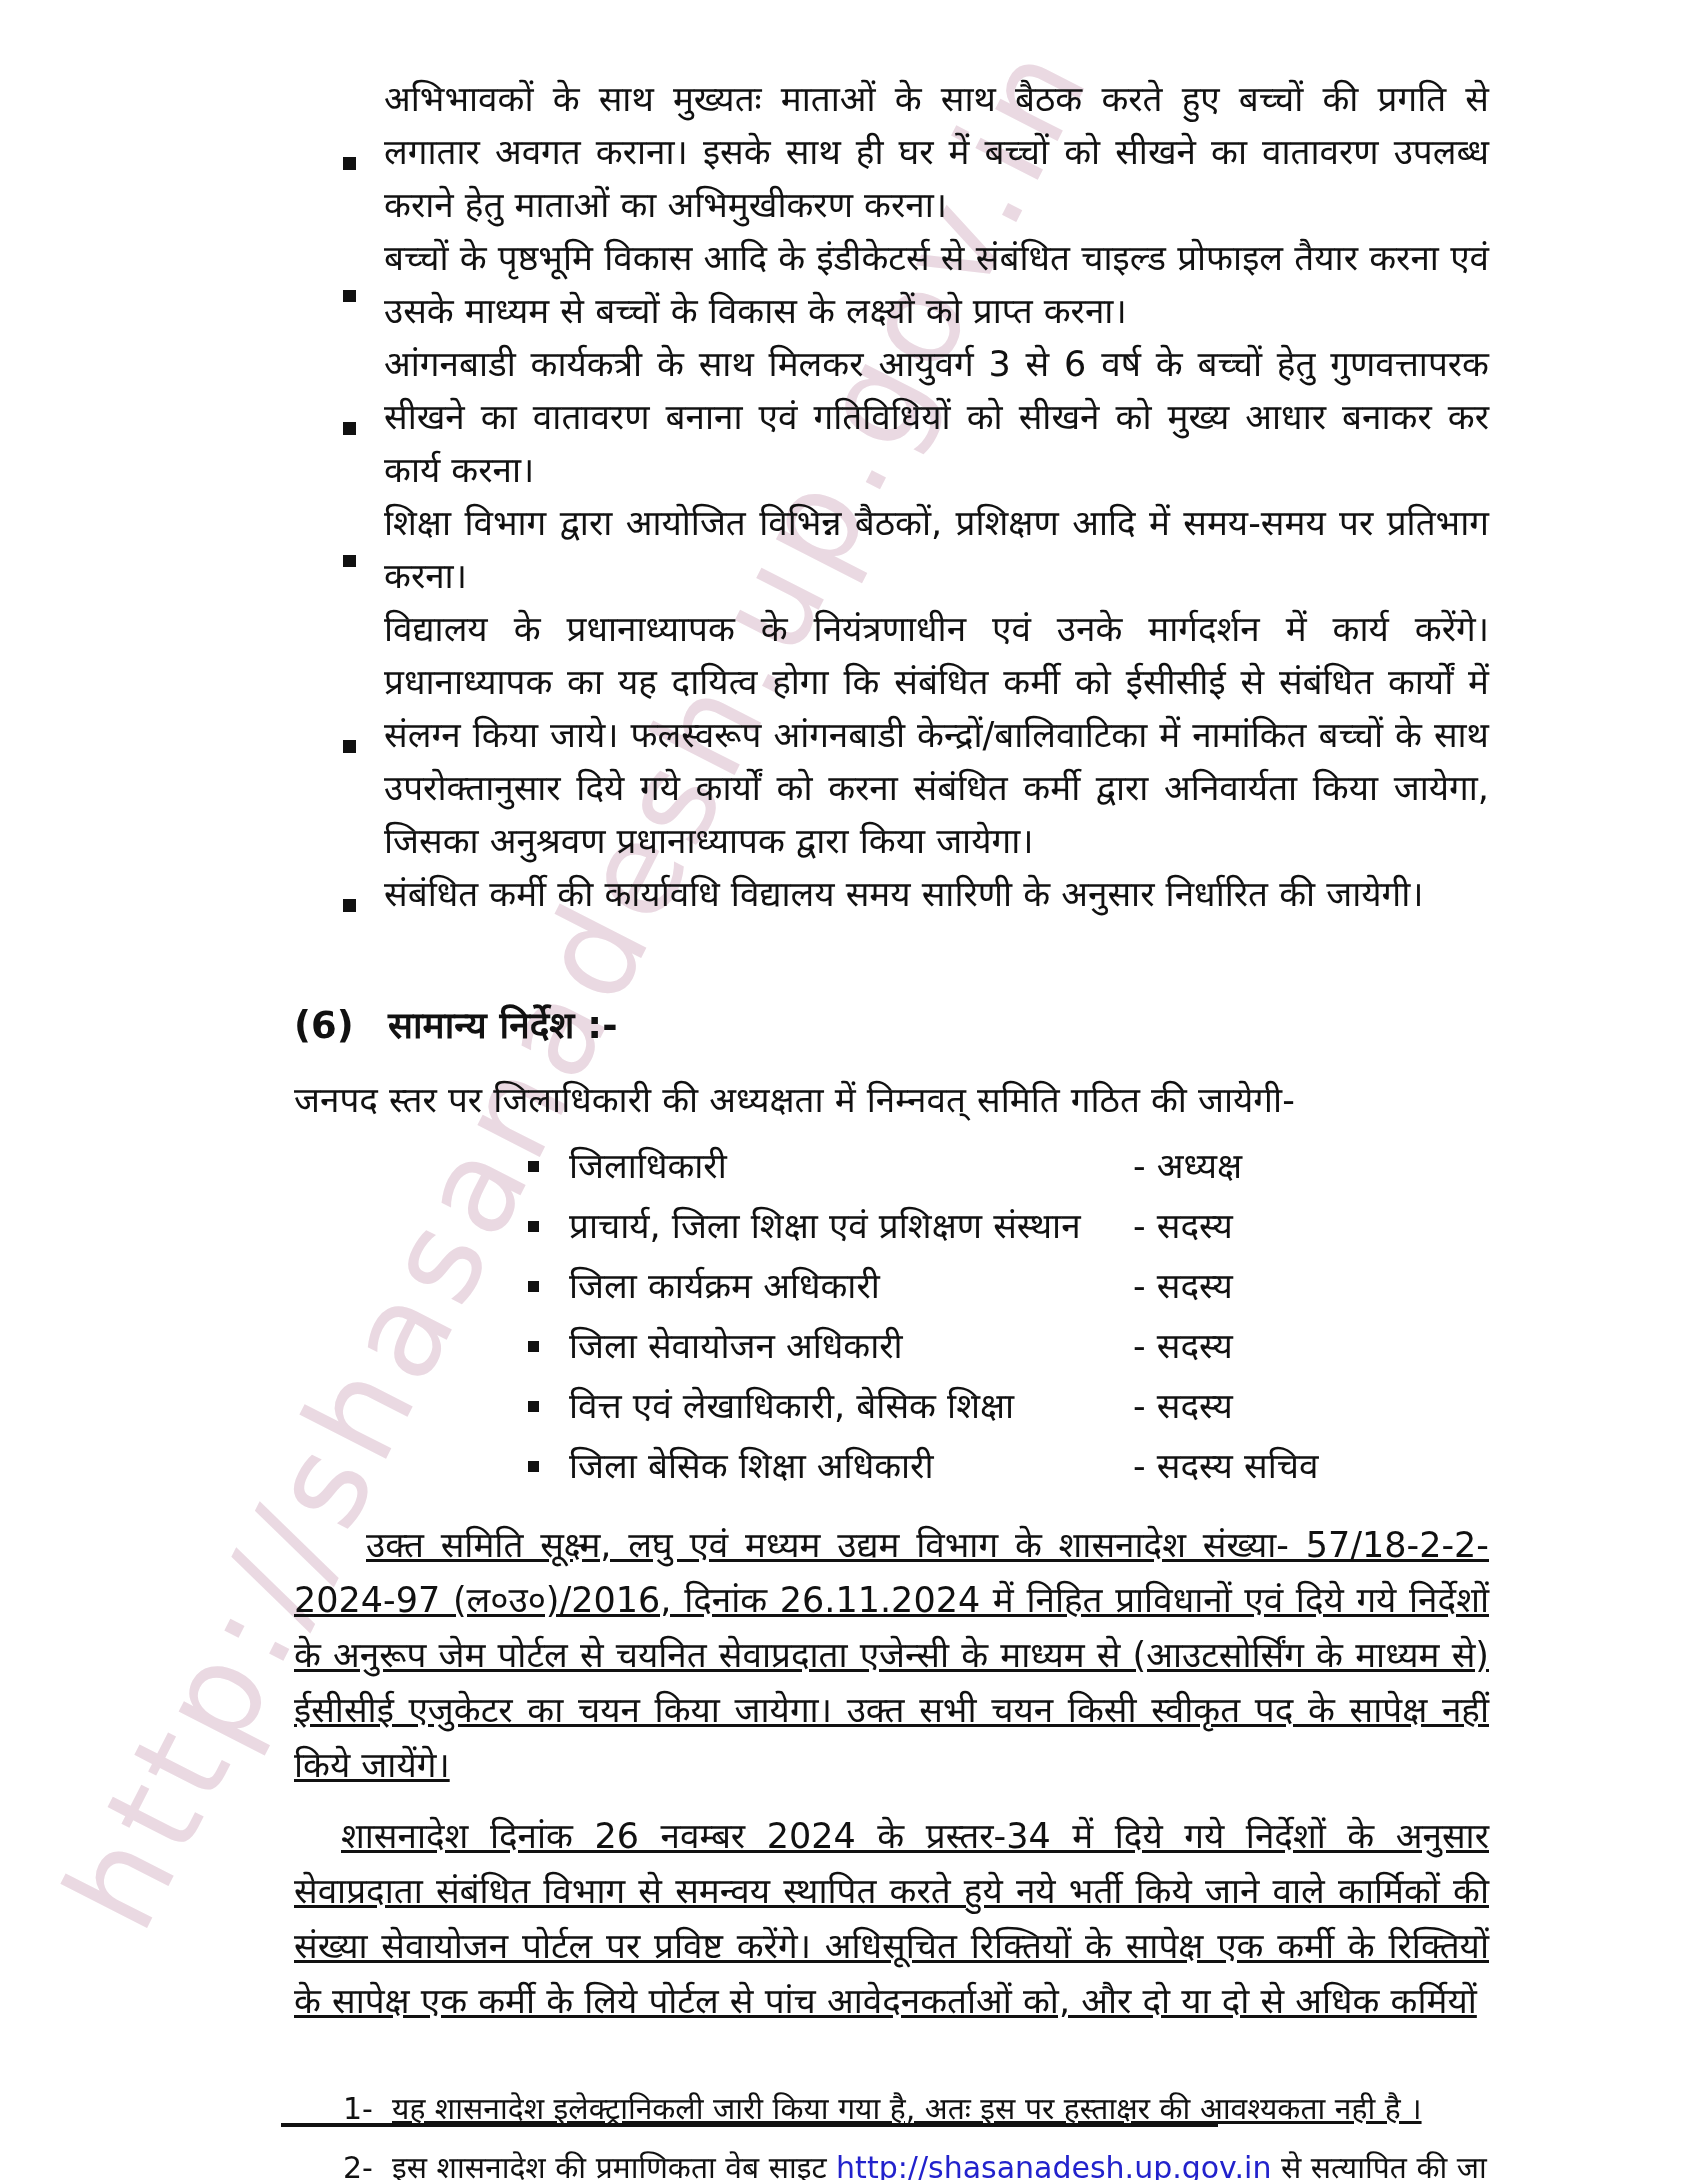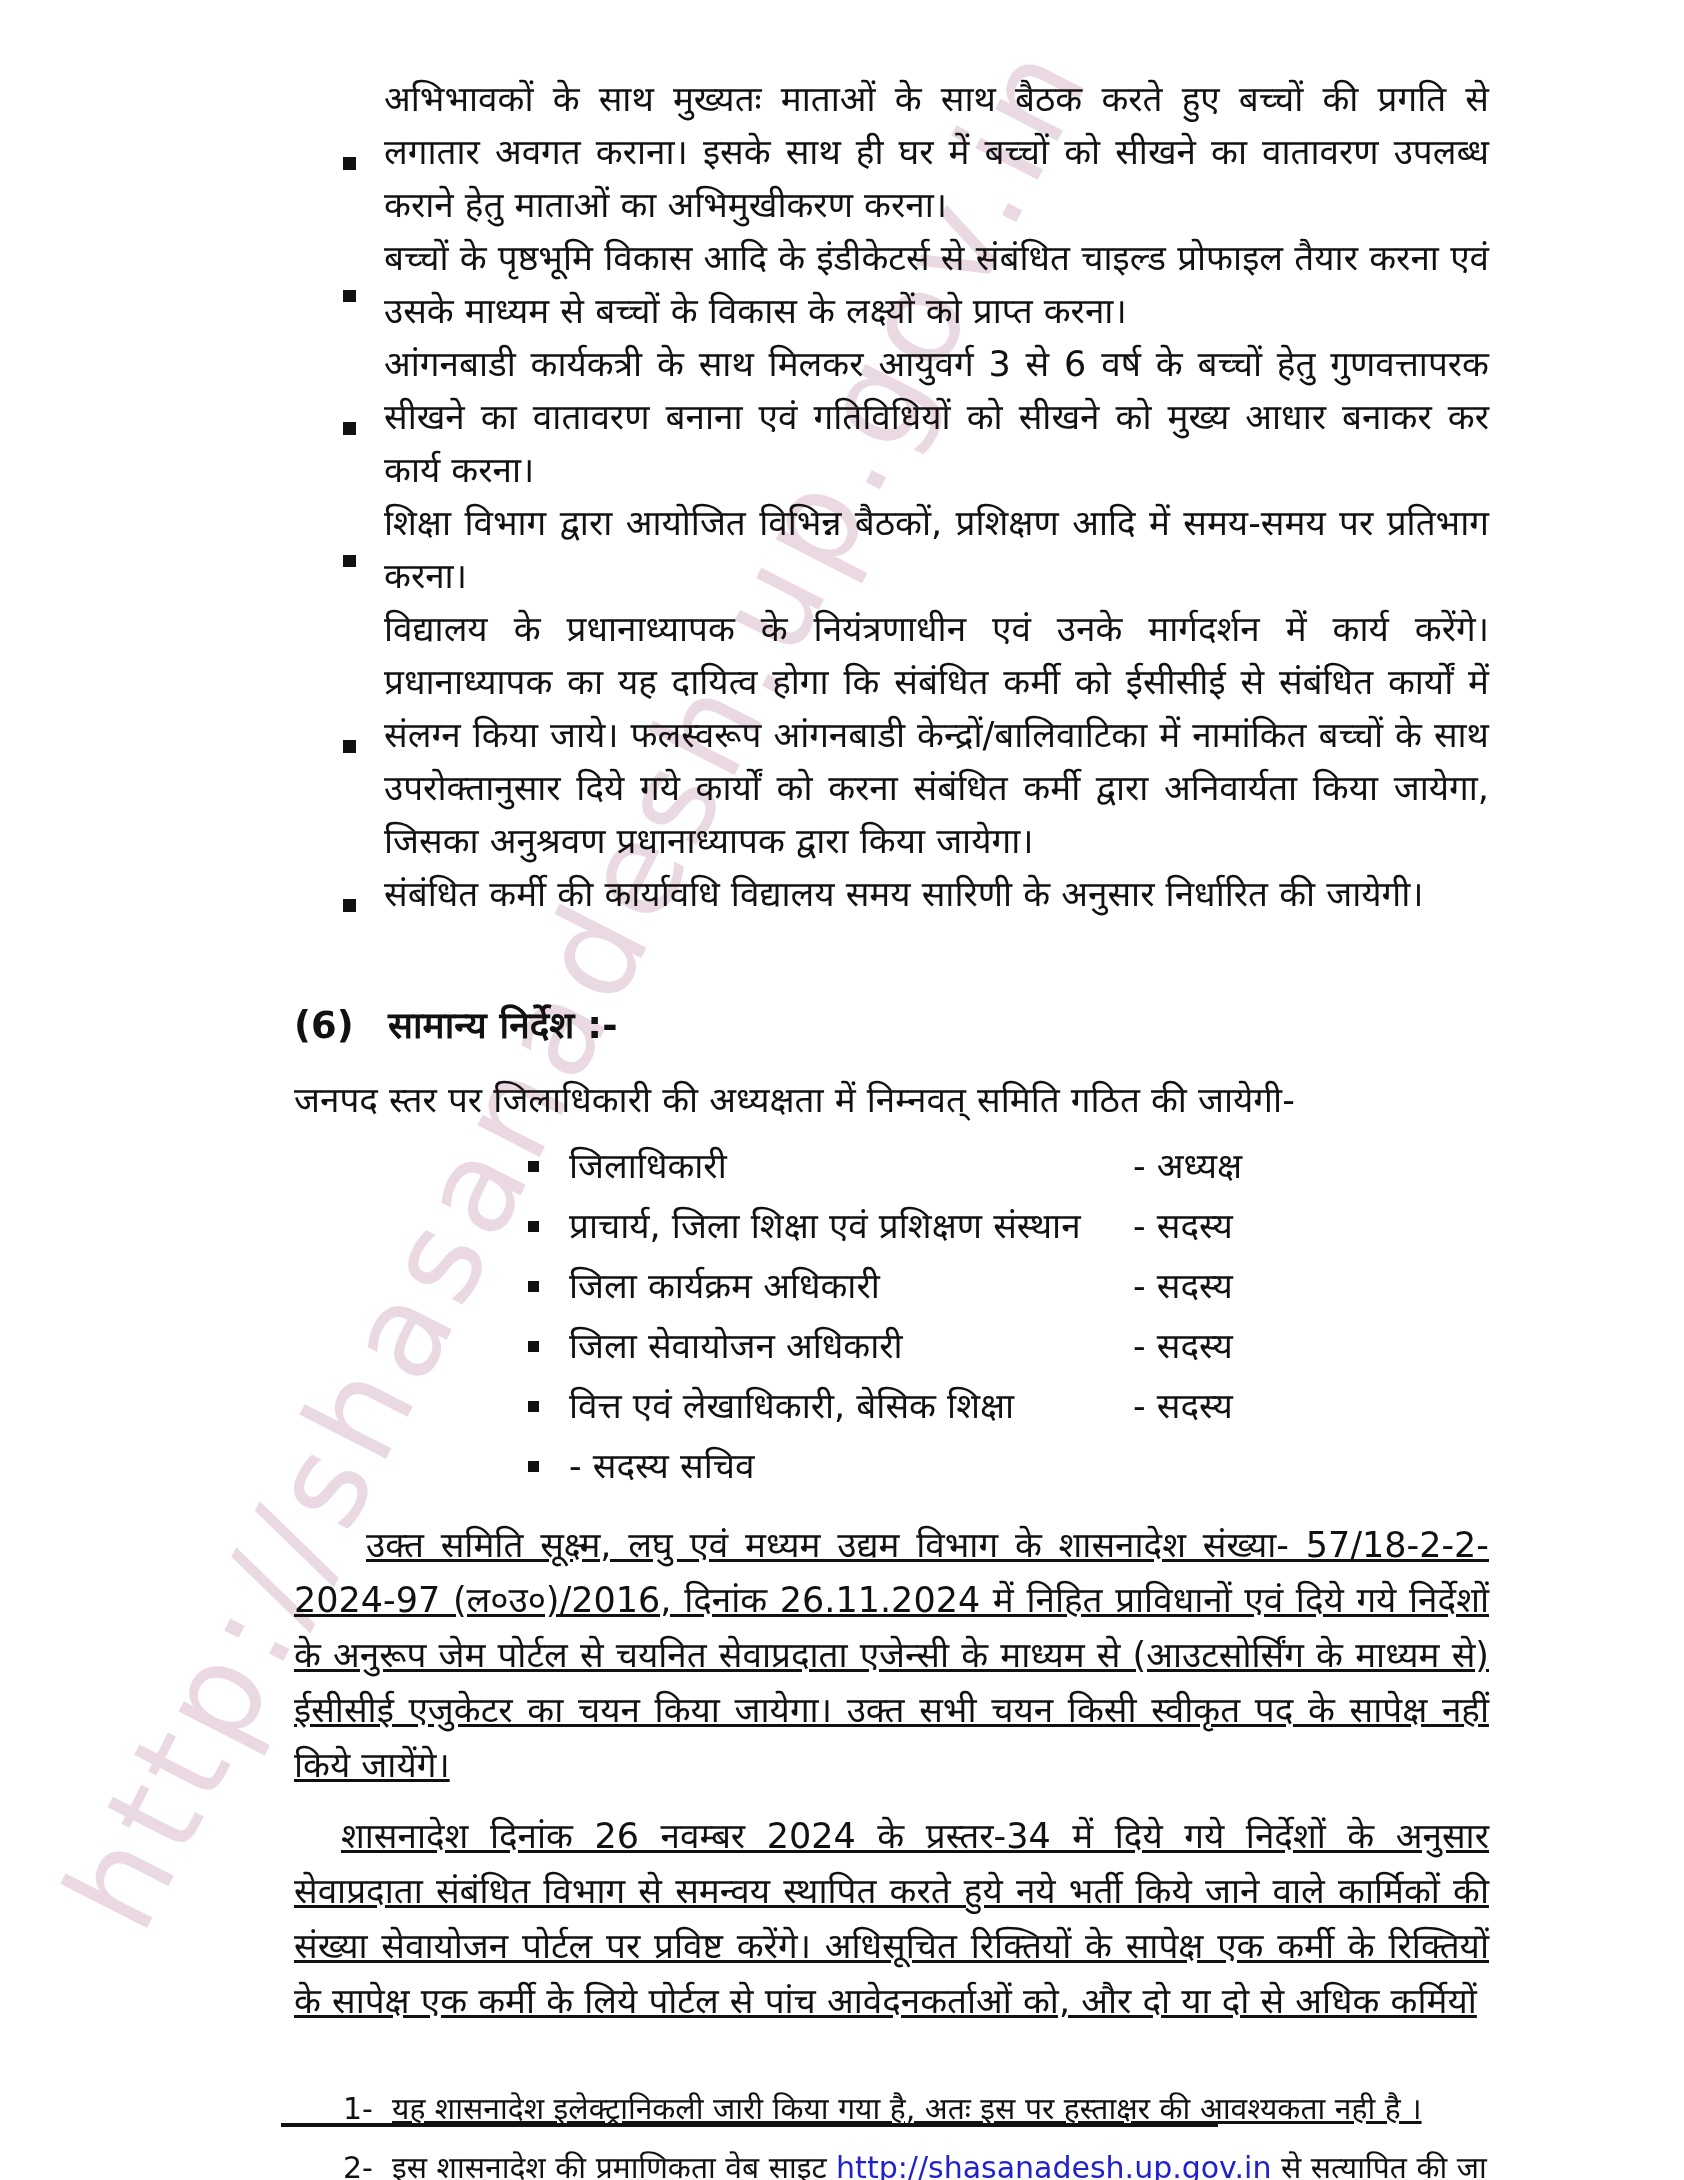"जिला बेसिक शिक्षा अधिकारी" span.committee-name { html: none -> <span>जिला बेसिक शिक्षा अधिकारी</span> }
